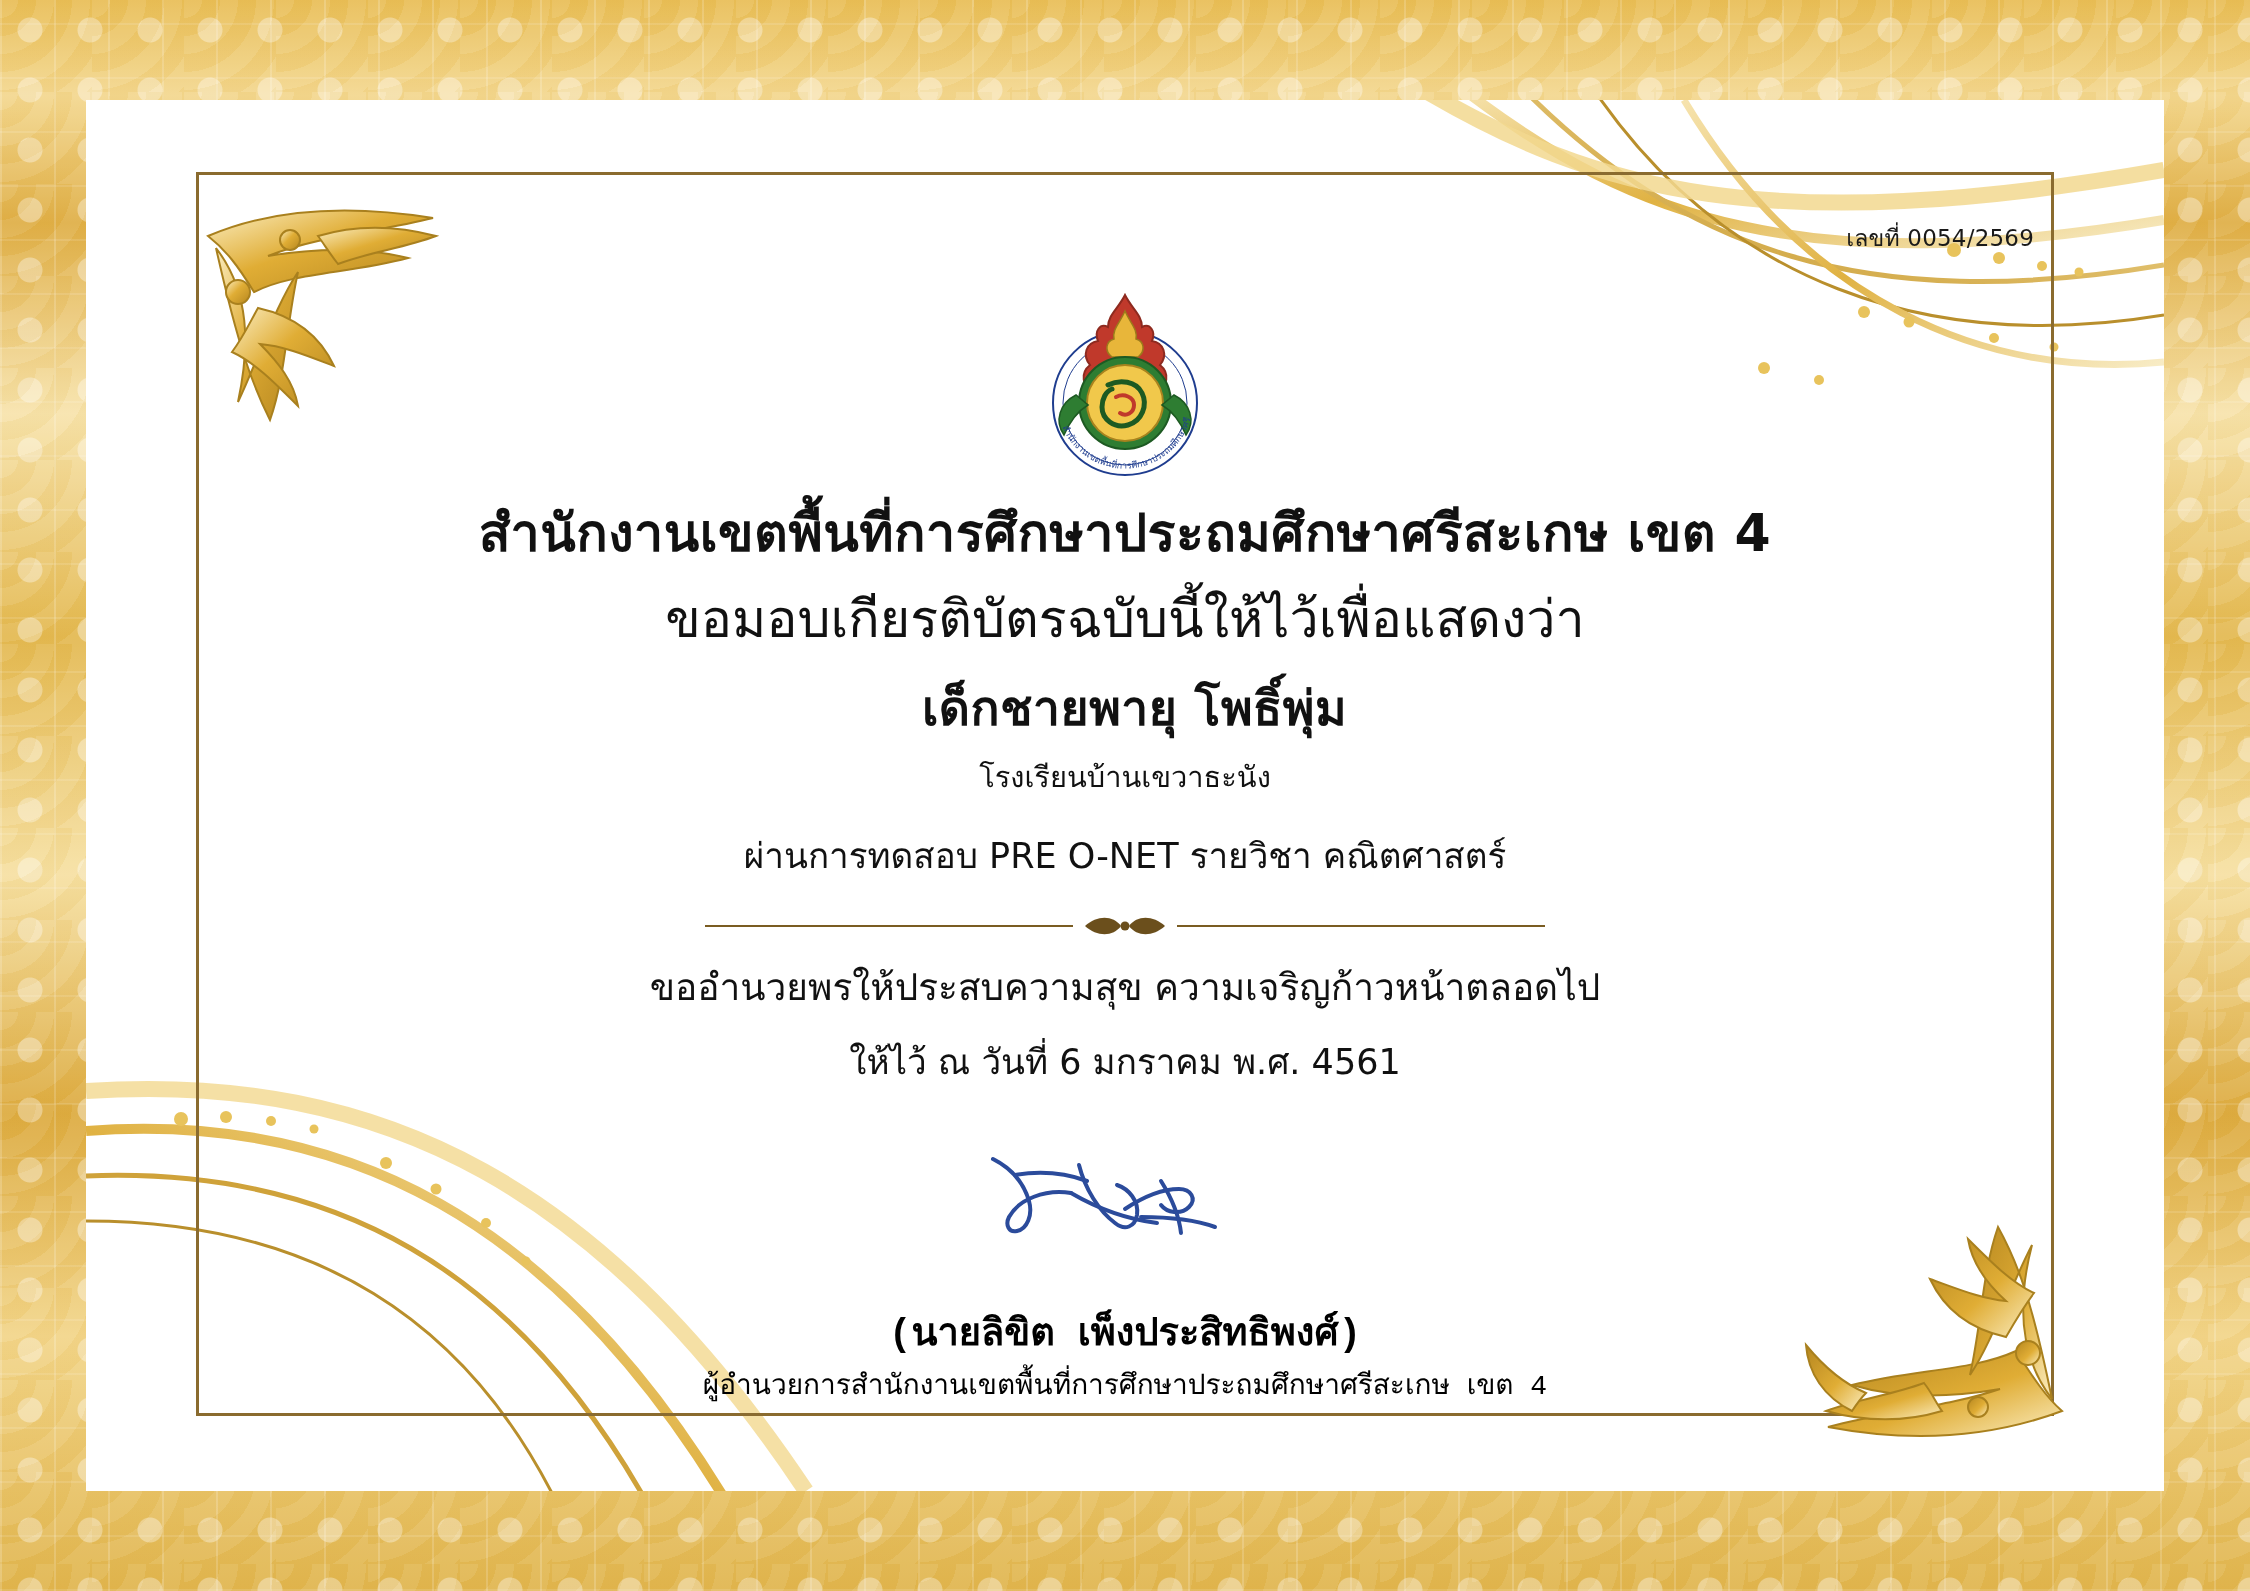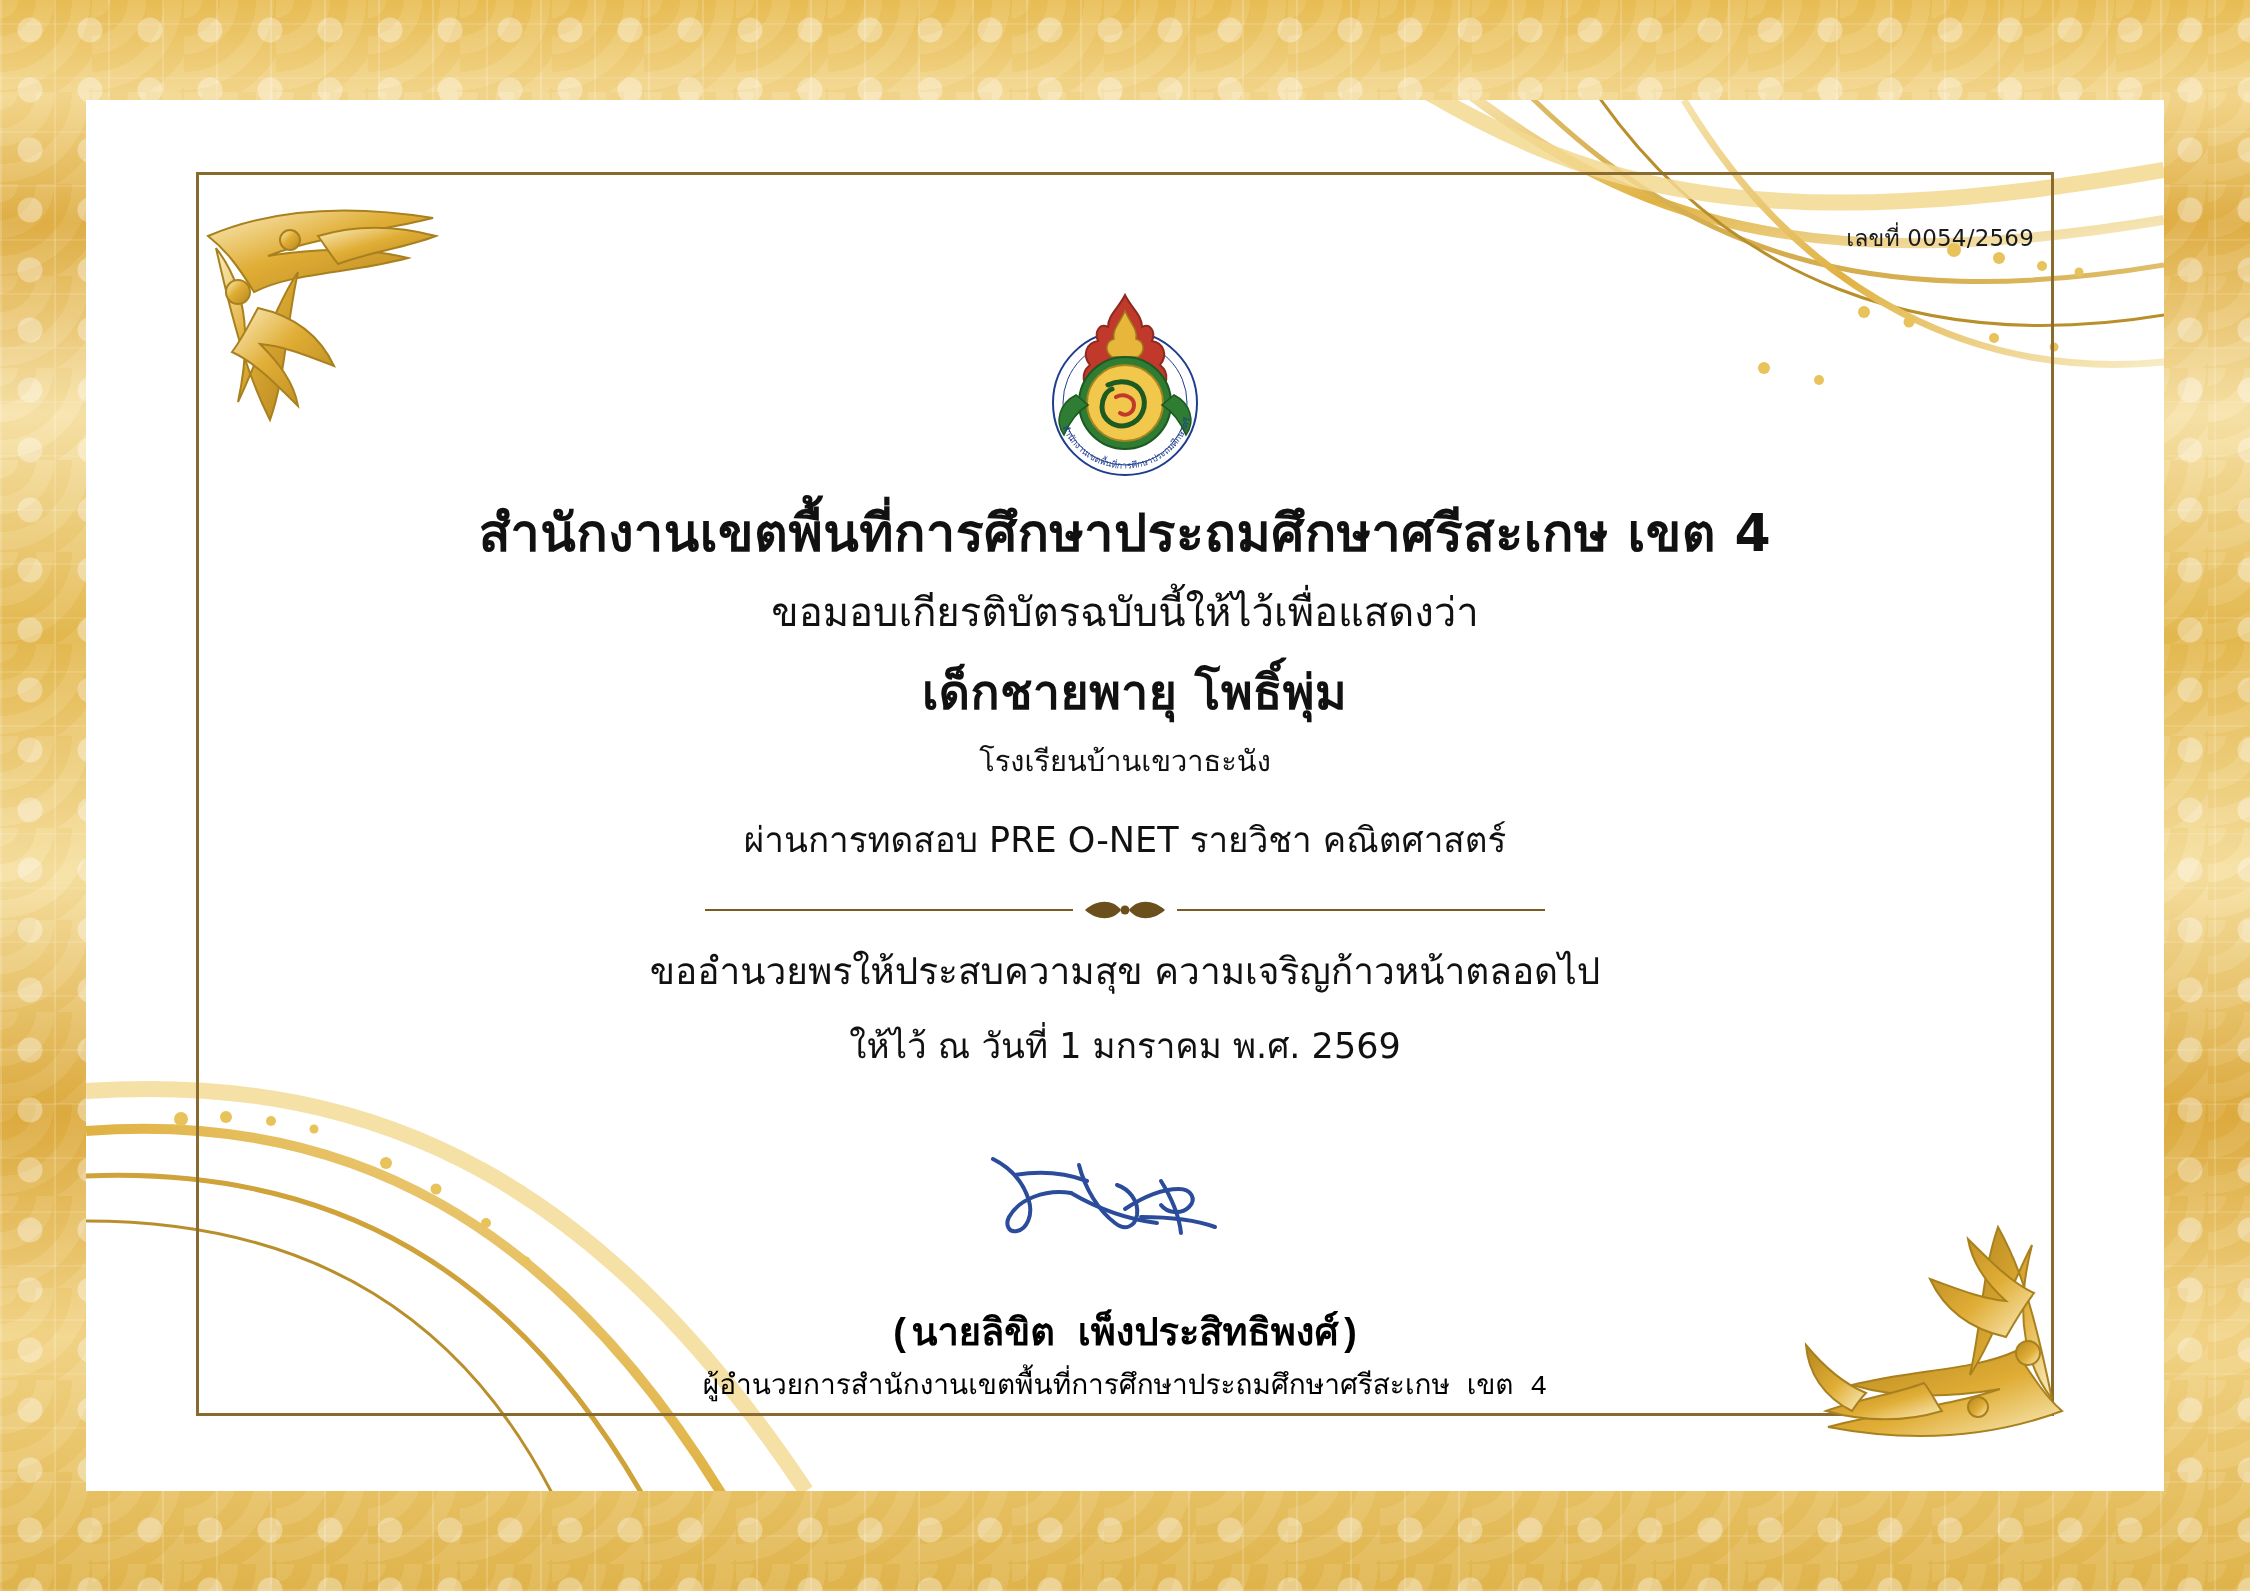"ขอมอบเกียรติบัตรฉบับนี้ให้ไว้เพื่อแสดงว่" .award-line { font-size: 40px -> 52px }
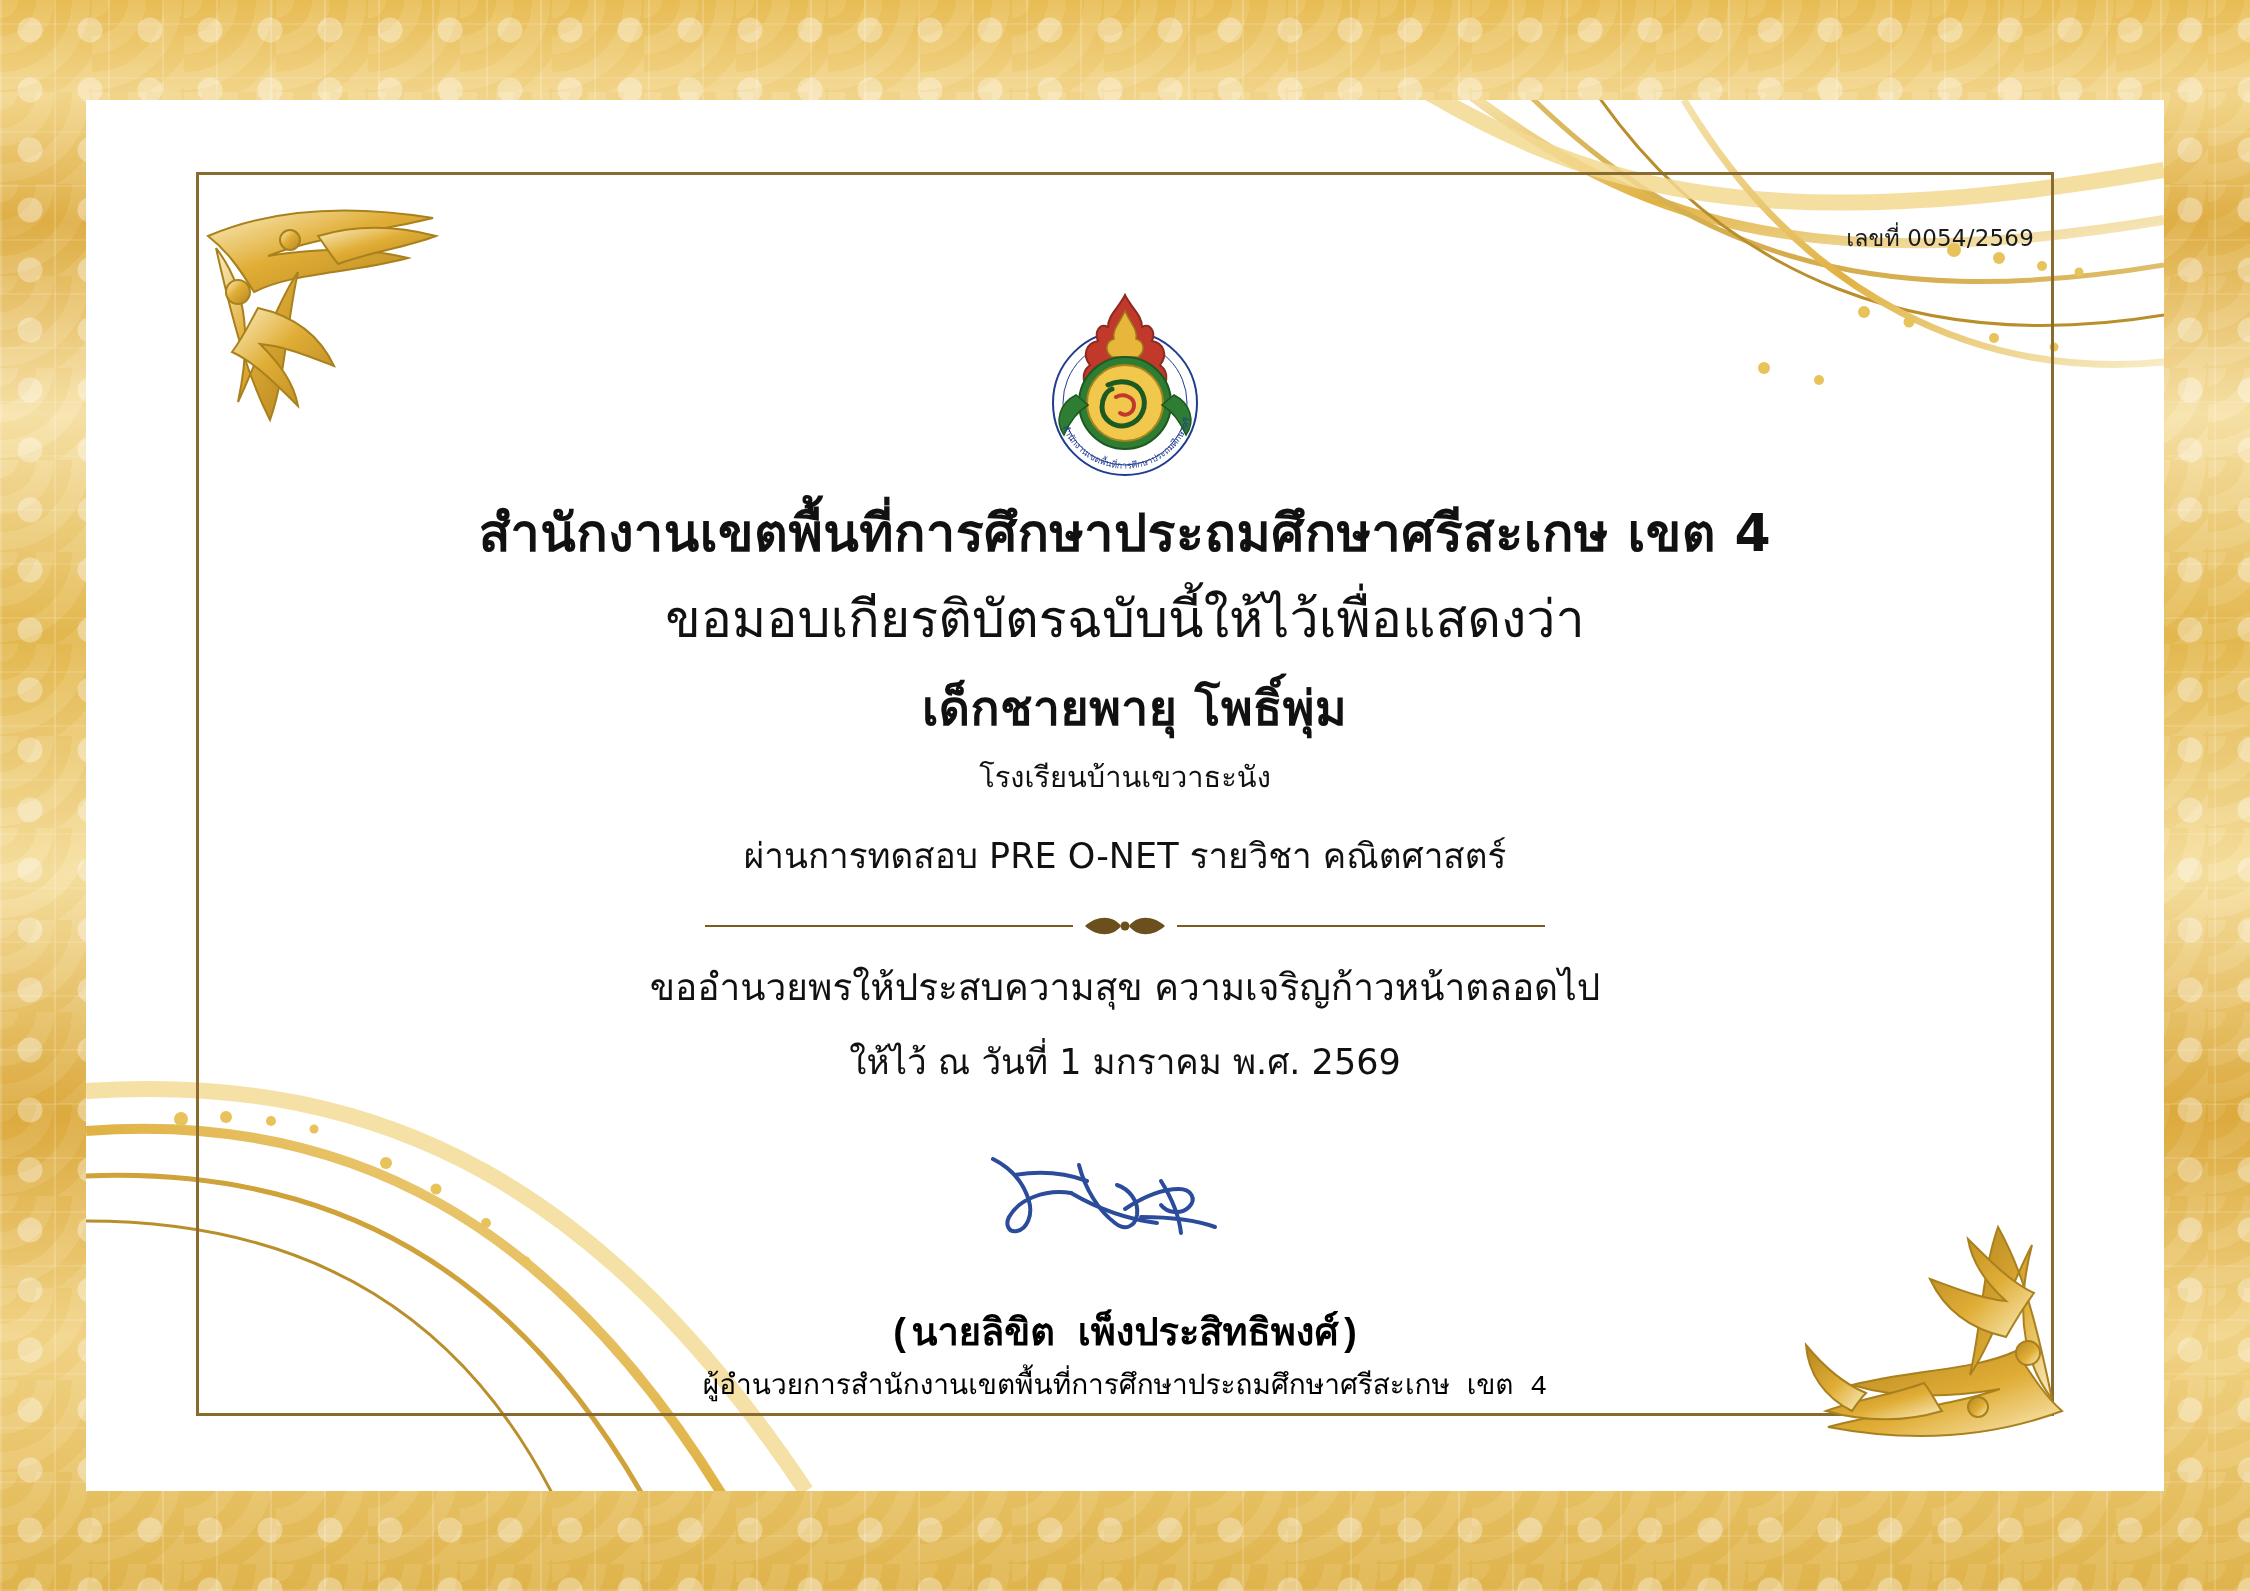"ให้ไว้ ณ วันที่ 1 มกราคม" div.date-line { text: 1 มกราคม พ.ศ. 2569 -> 6 มกราคม พ.ศ. 4561 }
